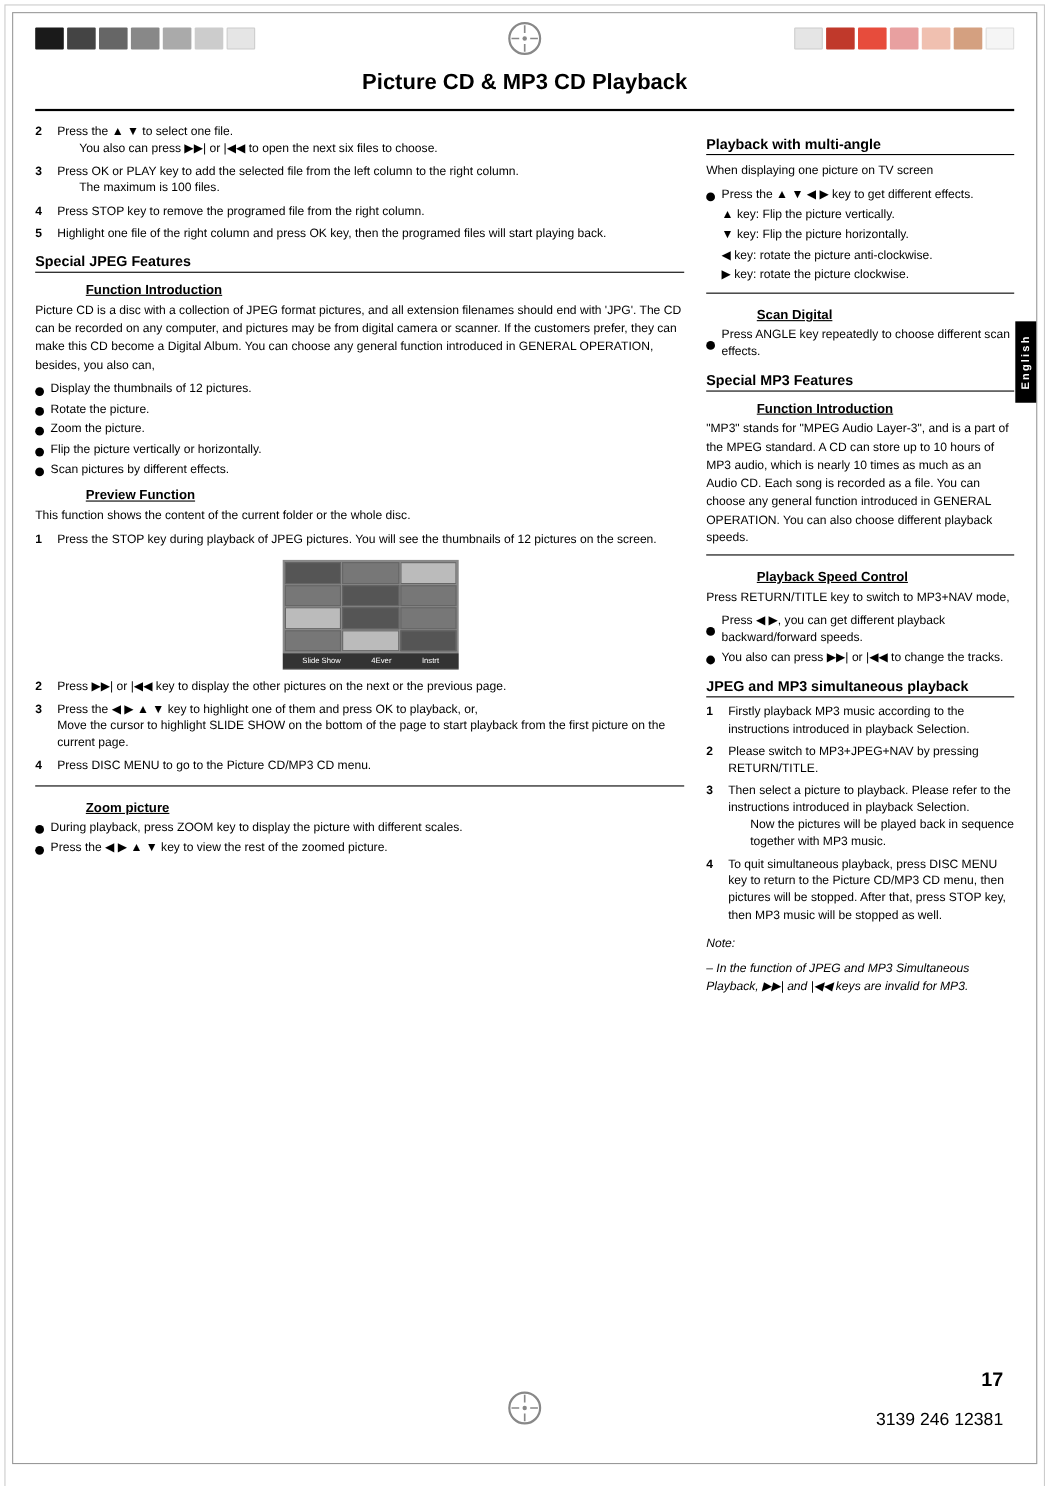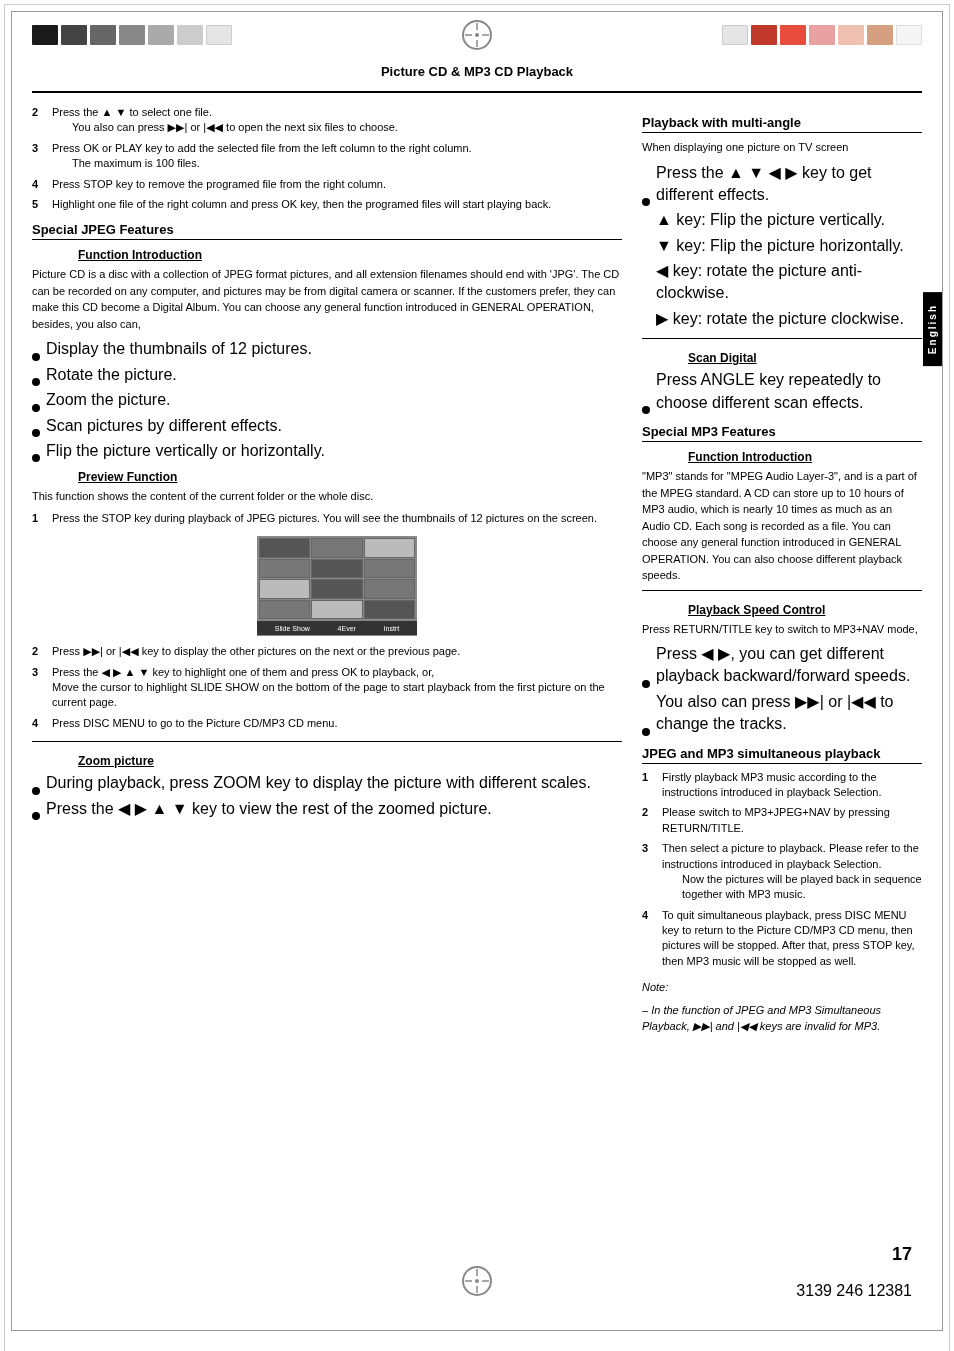"Picture CD & MP3 CD" .page-title { font-size: 13px -> 20px }
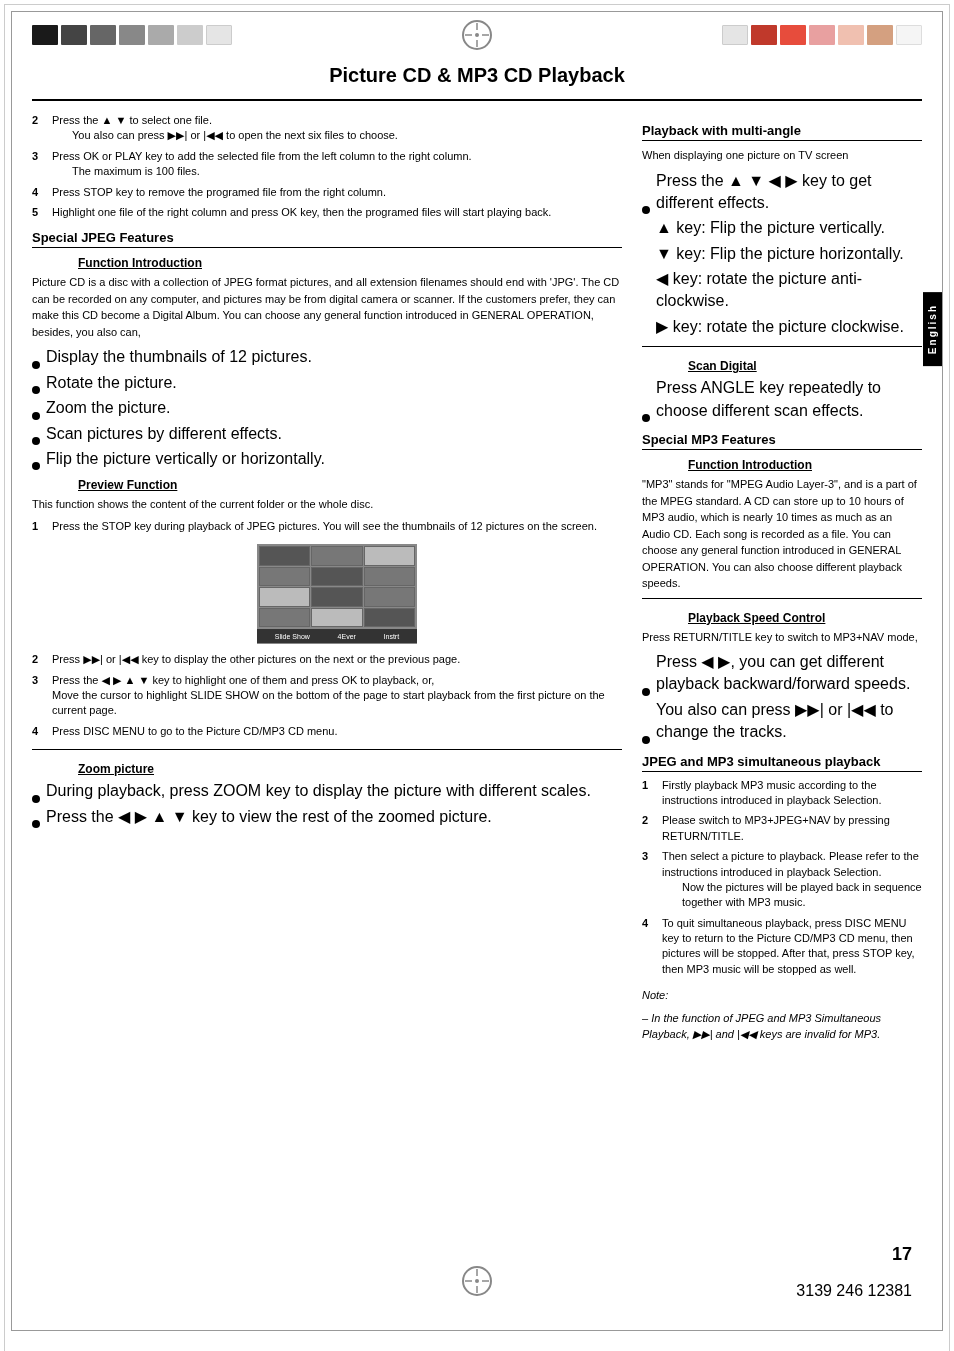"Press the ▲ ▼ ◀" .bullet-list li { align-items: flex-end -> center; font-size: 16px -> 11px }
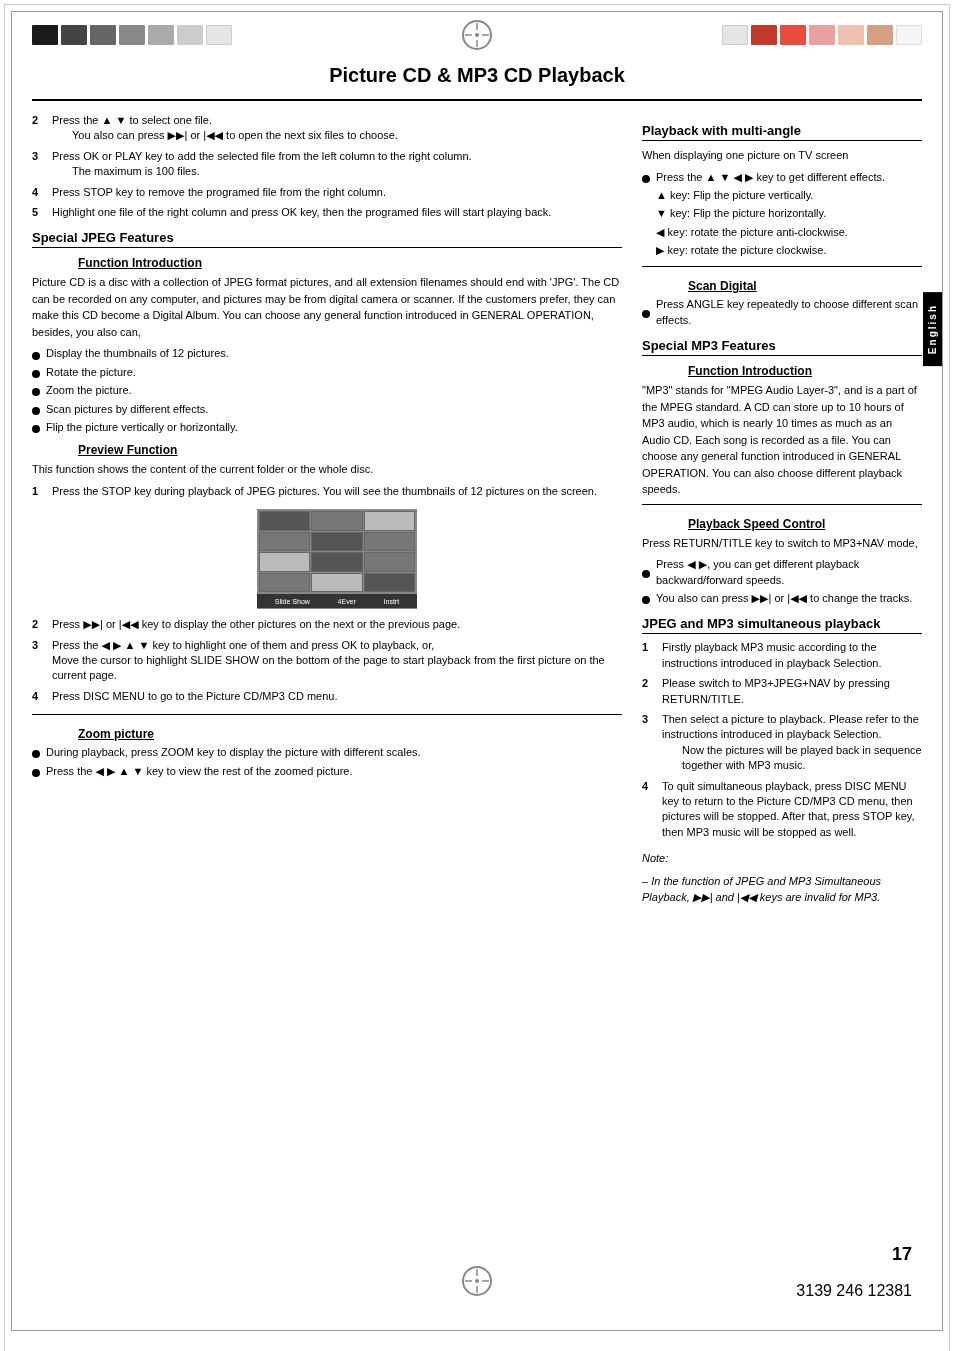"Scan pictures by different effects." li { order: before "Flip the picture vertically or" -> after "Flip the picture vertically or" }
